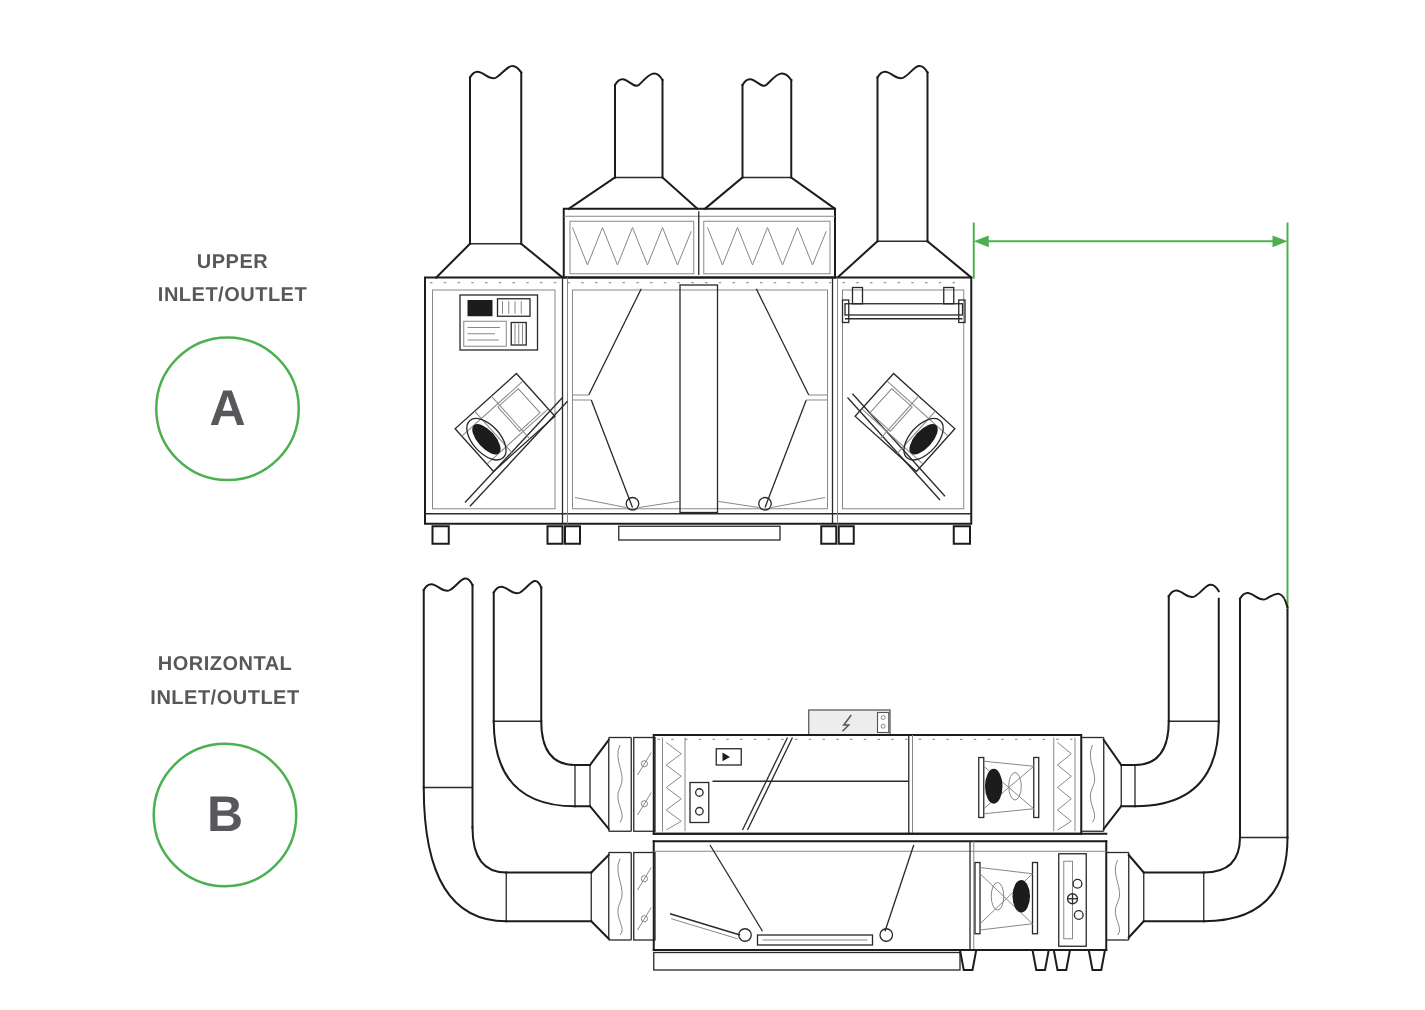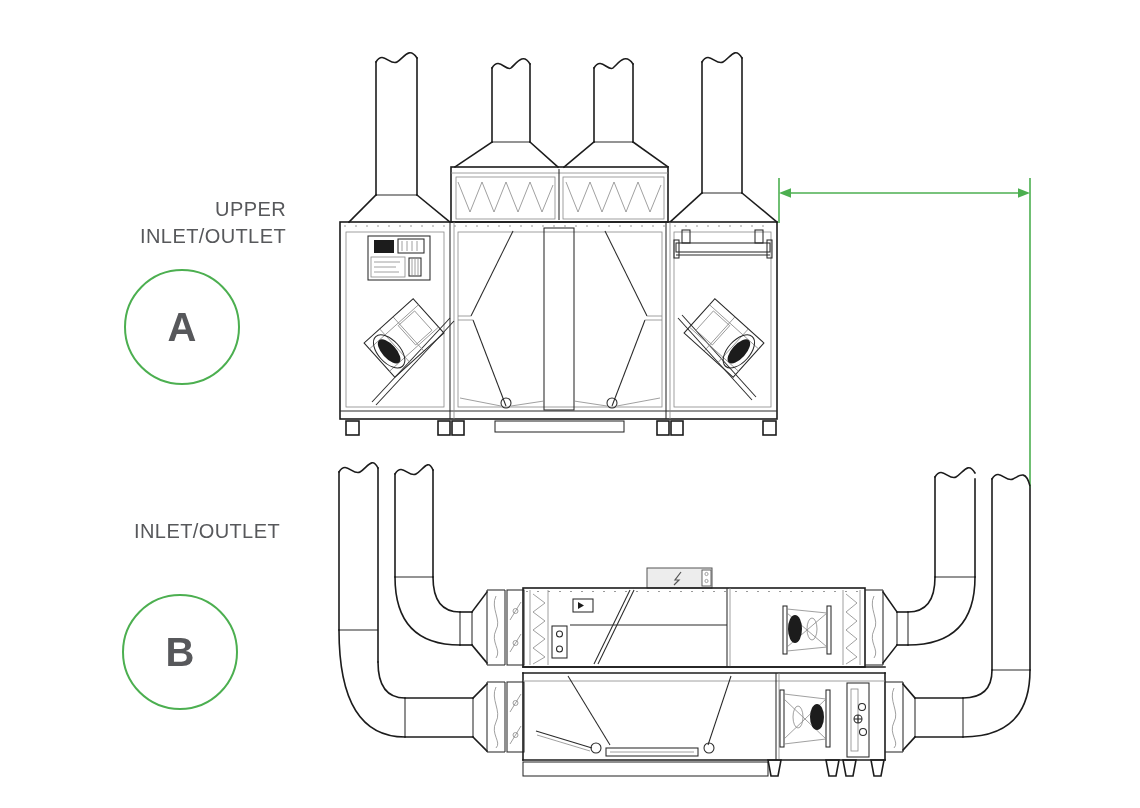"UPPER" .cfg-title { font-size: 20px -> 16px; font-weight: 400 -> 700; text-align: right -> center }
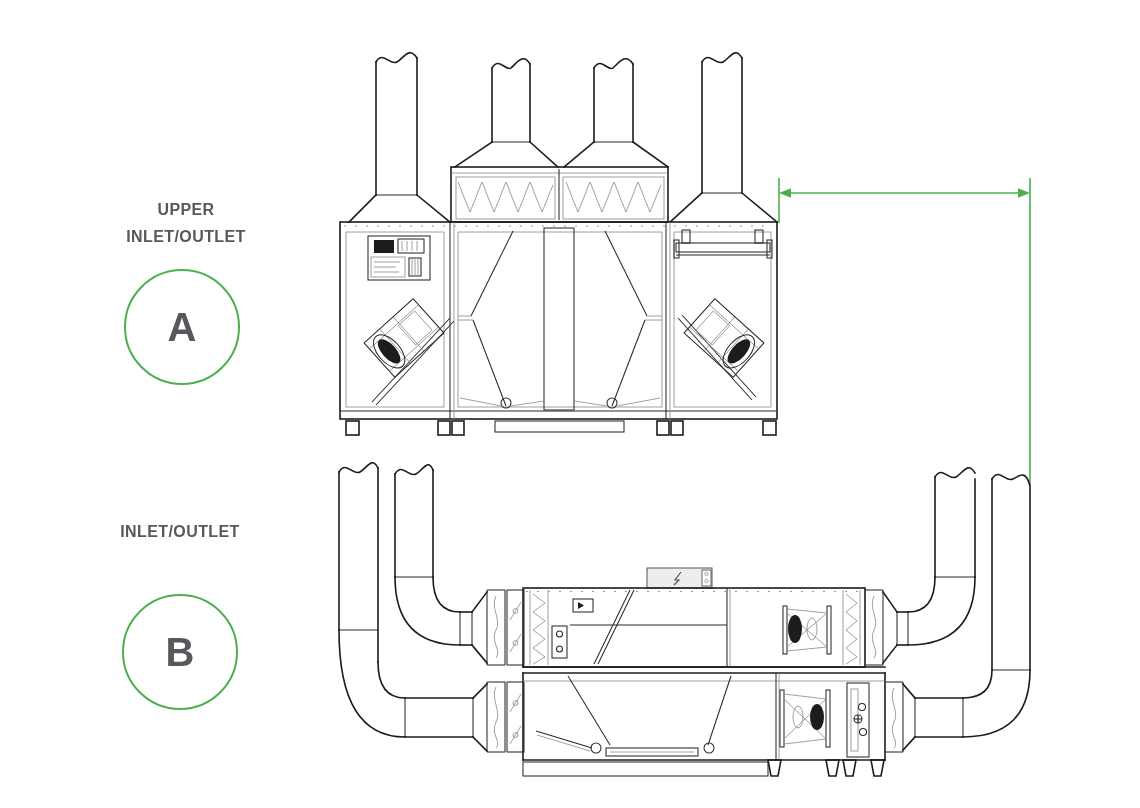"HORIZONTAL" div { html: none -> <div>HORIZONTAL</div> }
